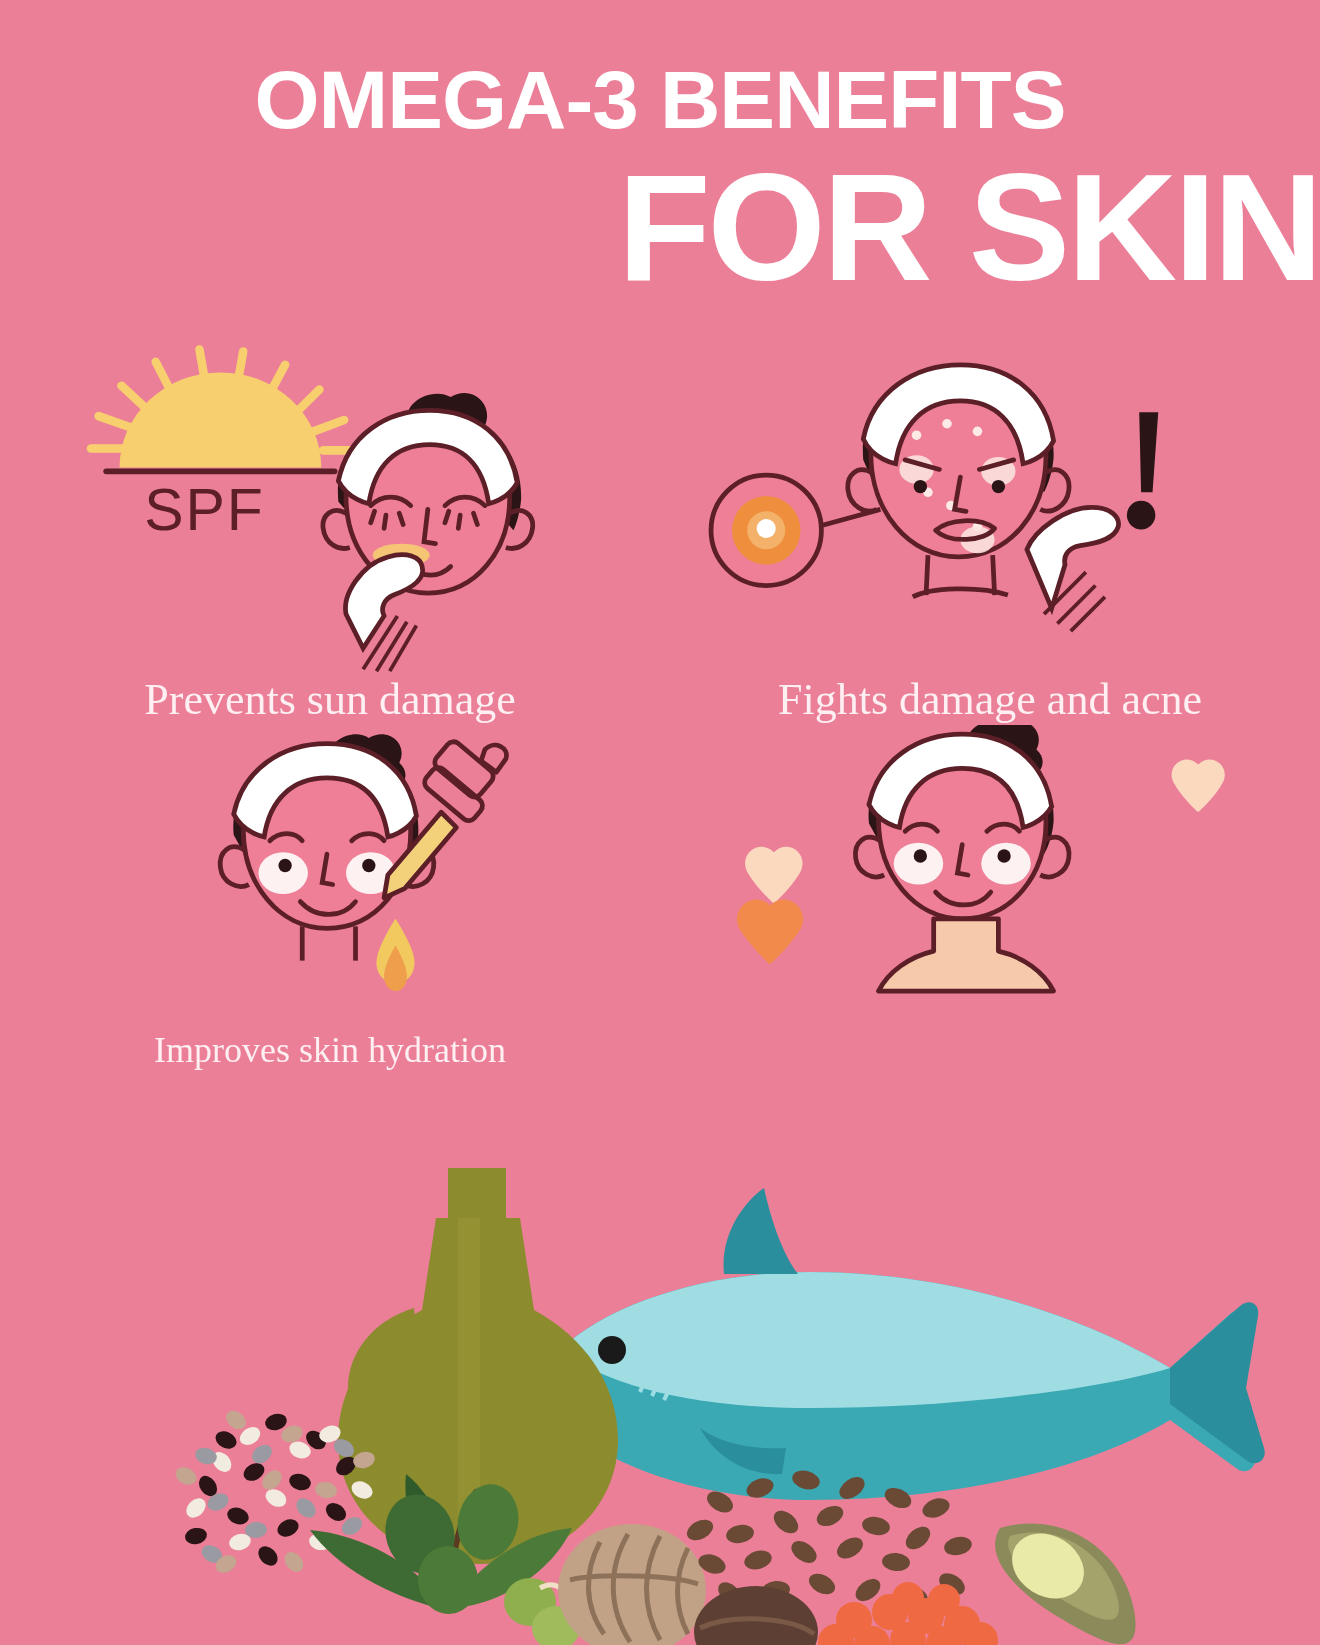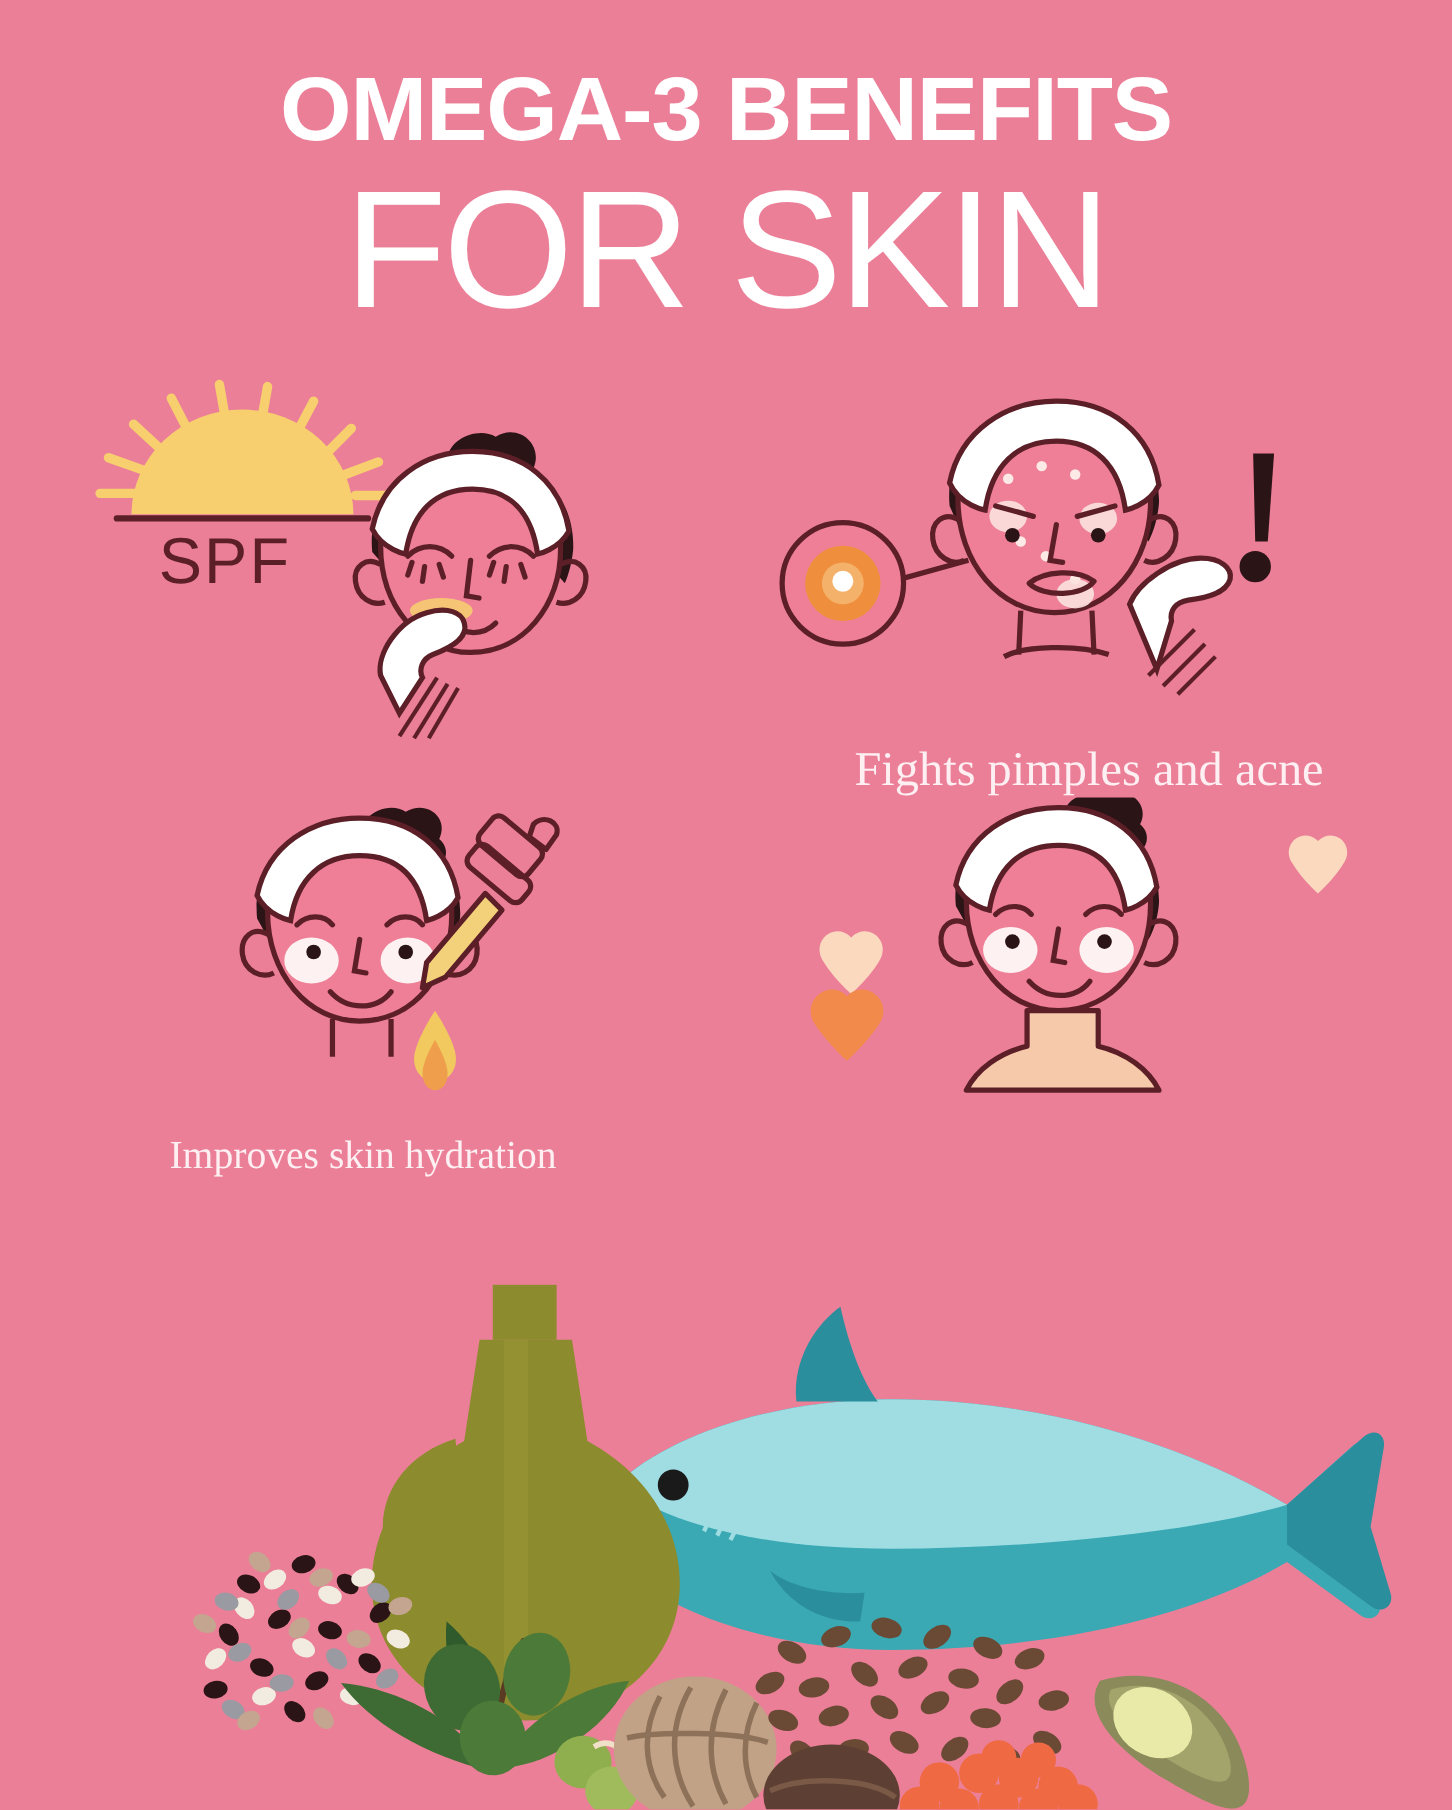"FOR SKIN" .title-2 { font-weight: normal -> bold; text-align: none -> right }
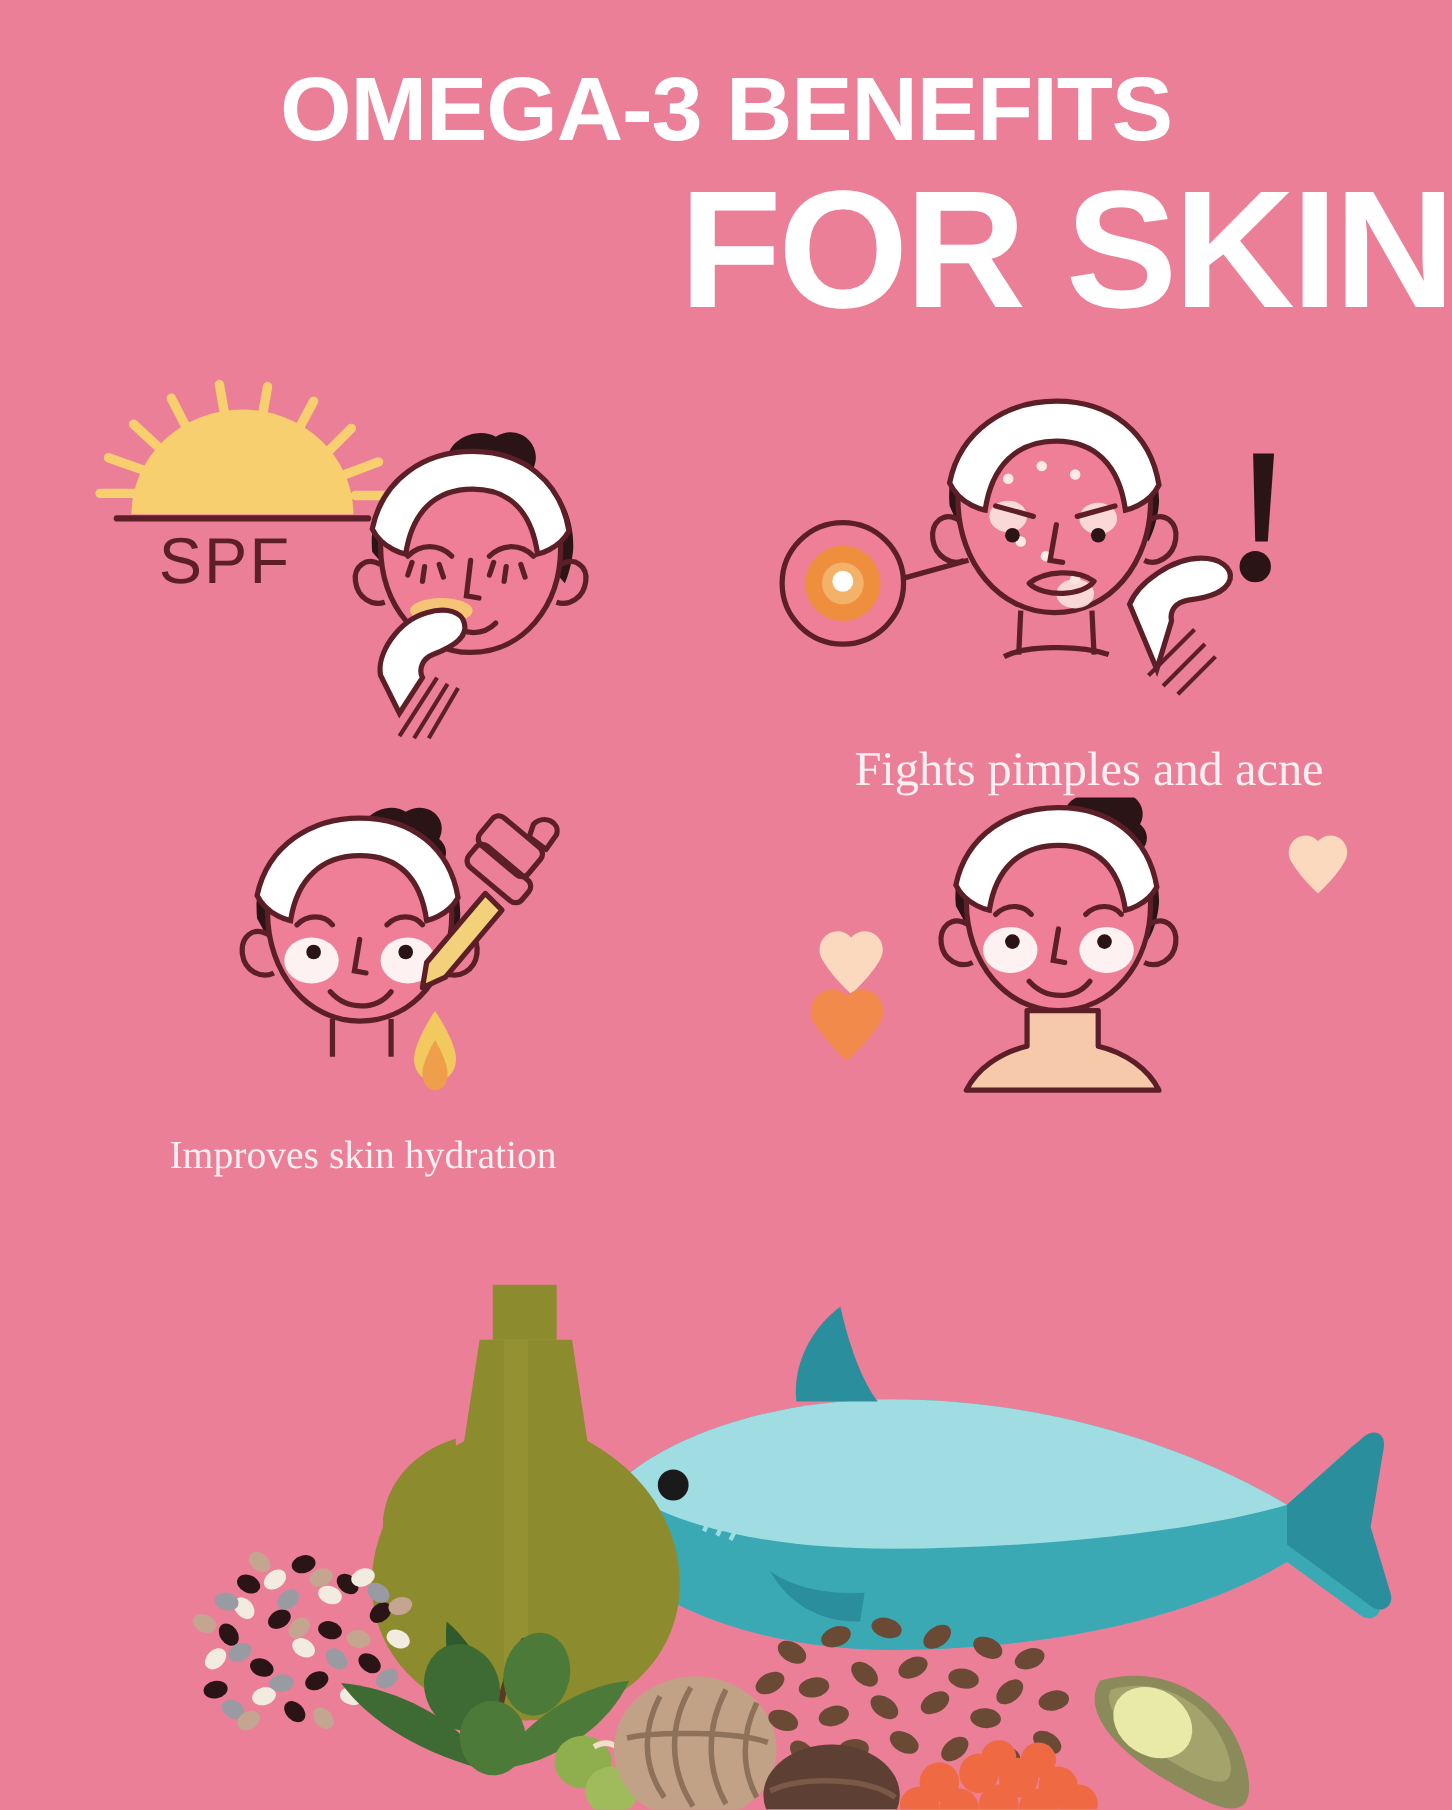"Prevents sun damage" div.caption { html: none -> <div>Prevents sun damage</div> }
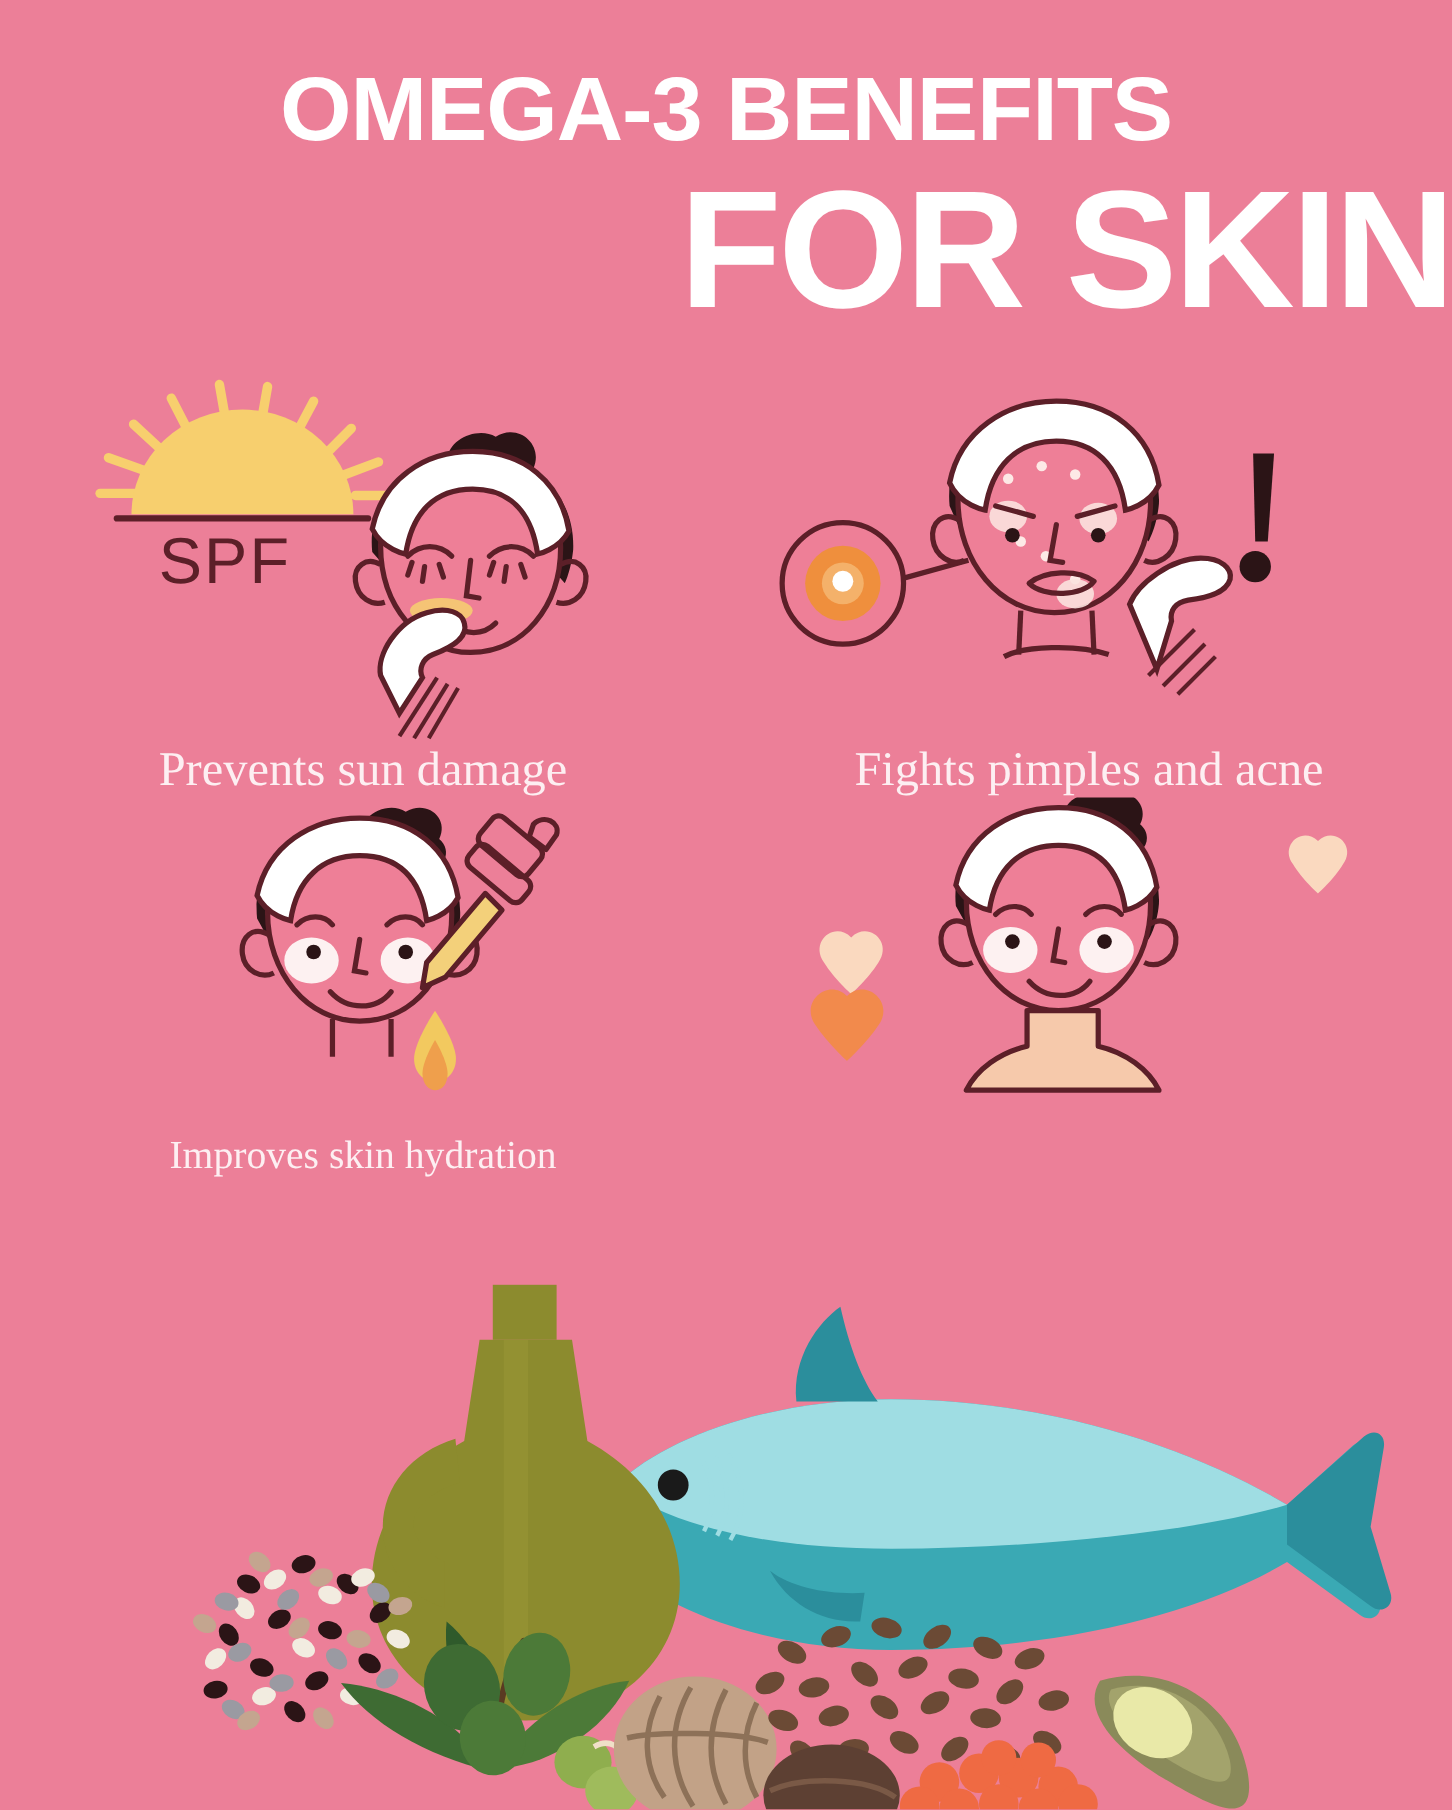"Fights pimples and acne" div.caption { text: pimples -> damage }
